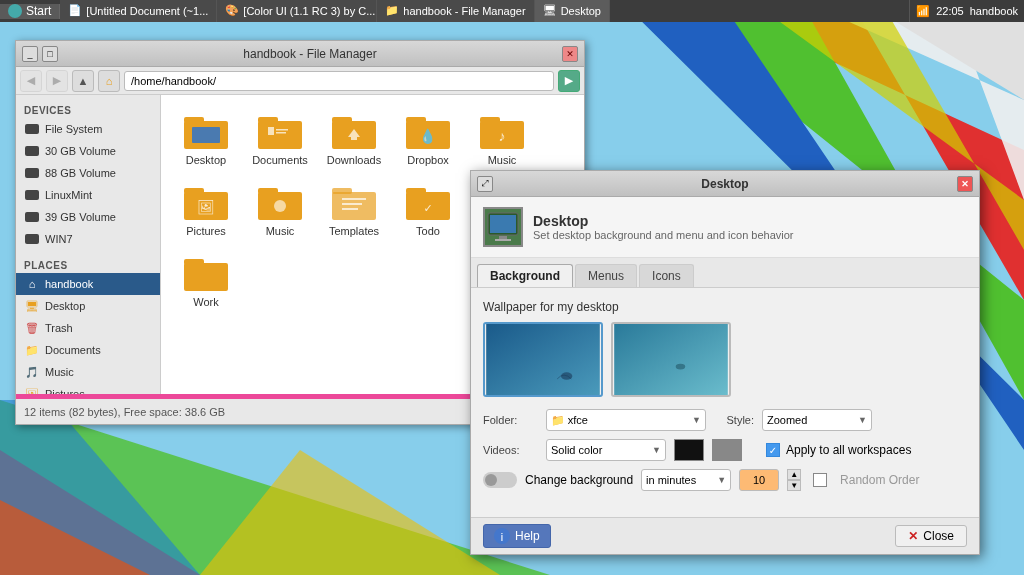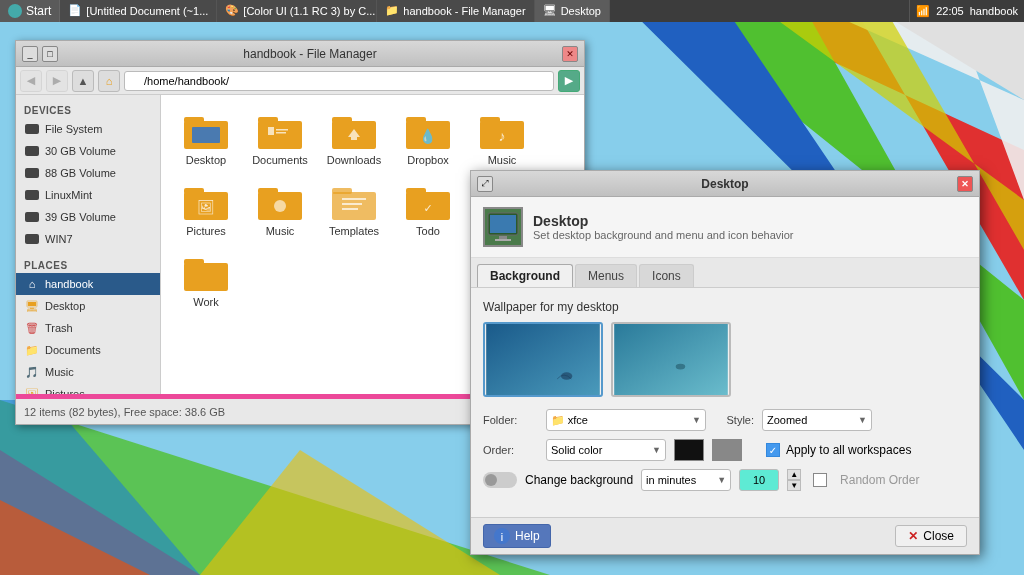"Start" .taskbar-start { height: 22px -> 15px }
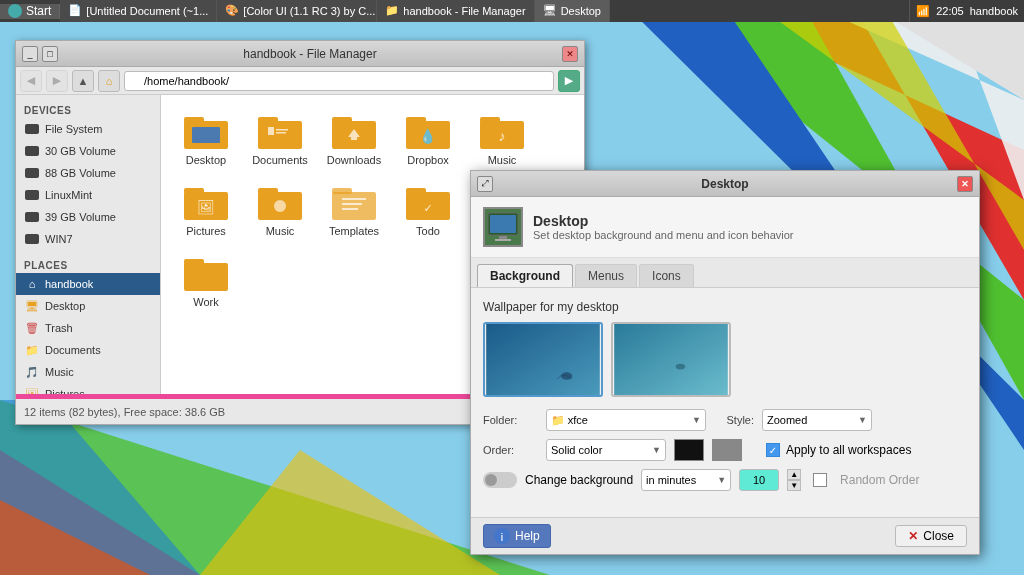"/home/handbook/" .address-bar { padding: 0 19px -> 0 6px }
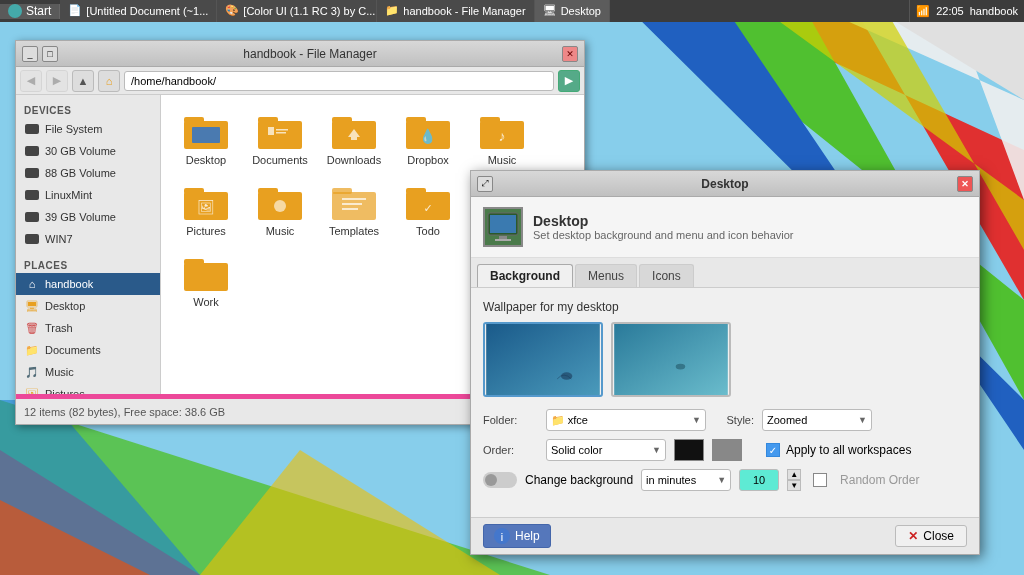"Order:" span.form-label { text: Order -> Videos }
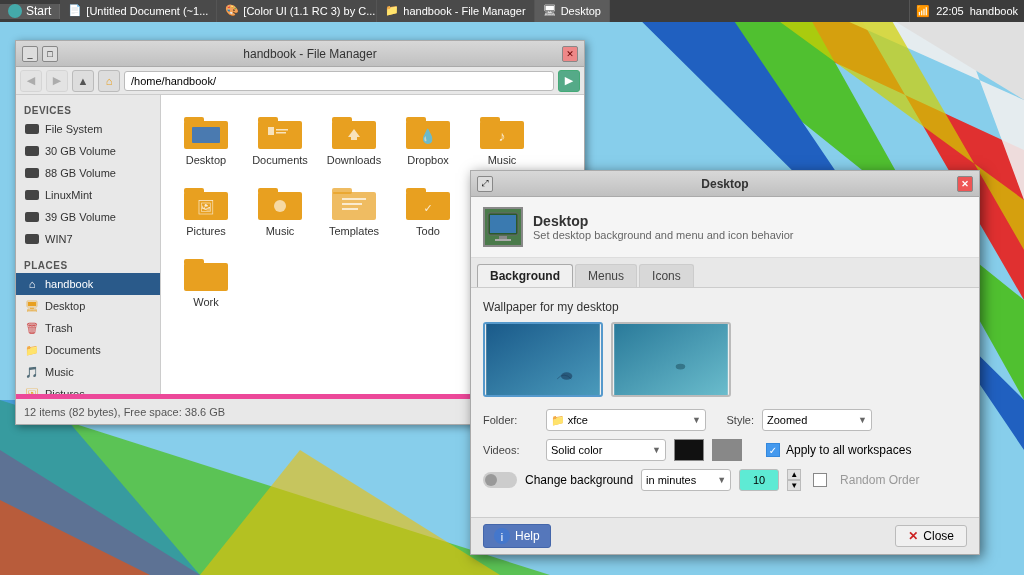"10" .number-input { background: #5eead4 -> #fdba74 }
